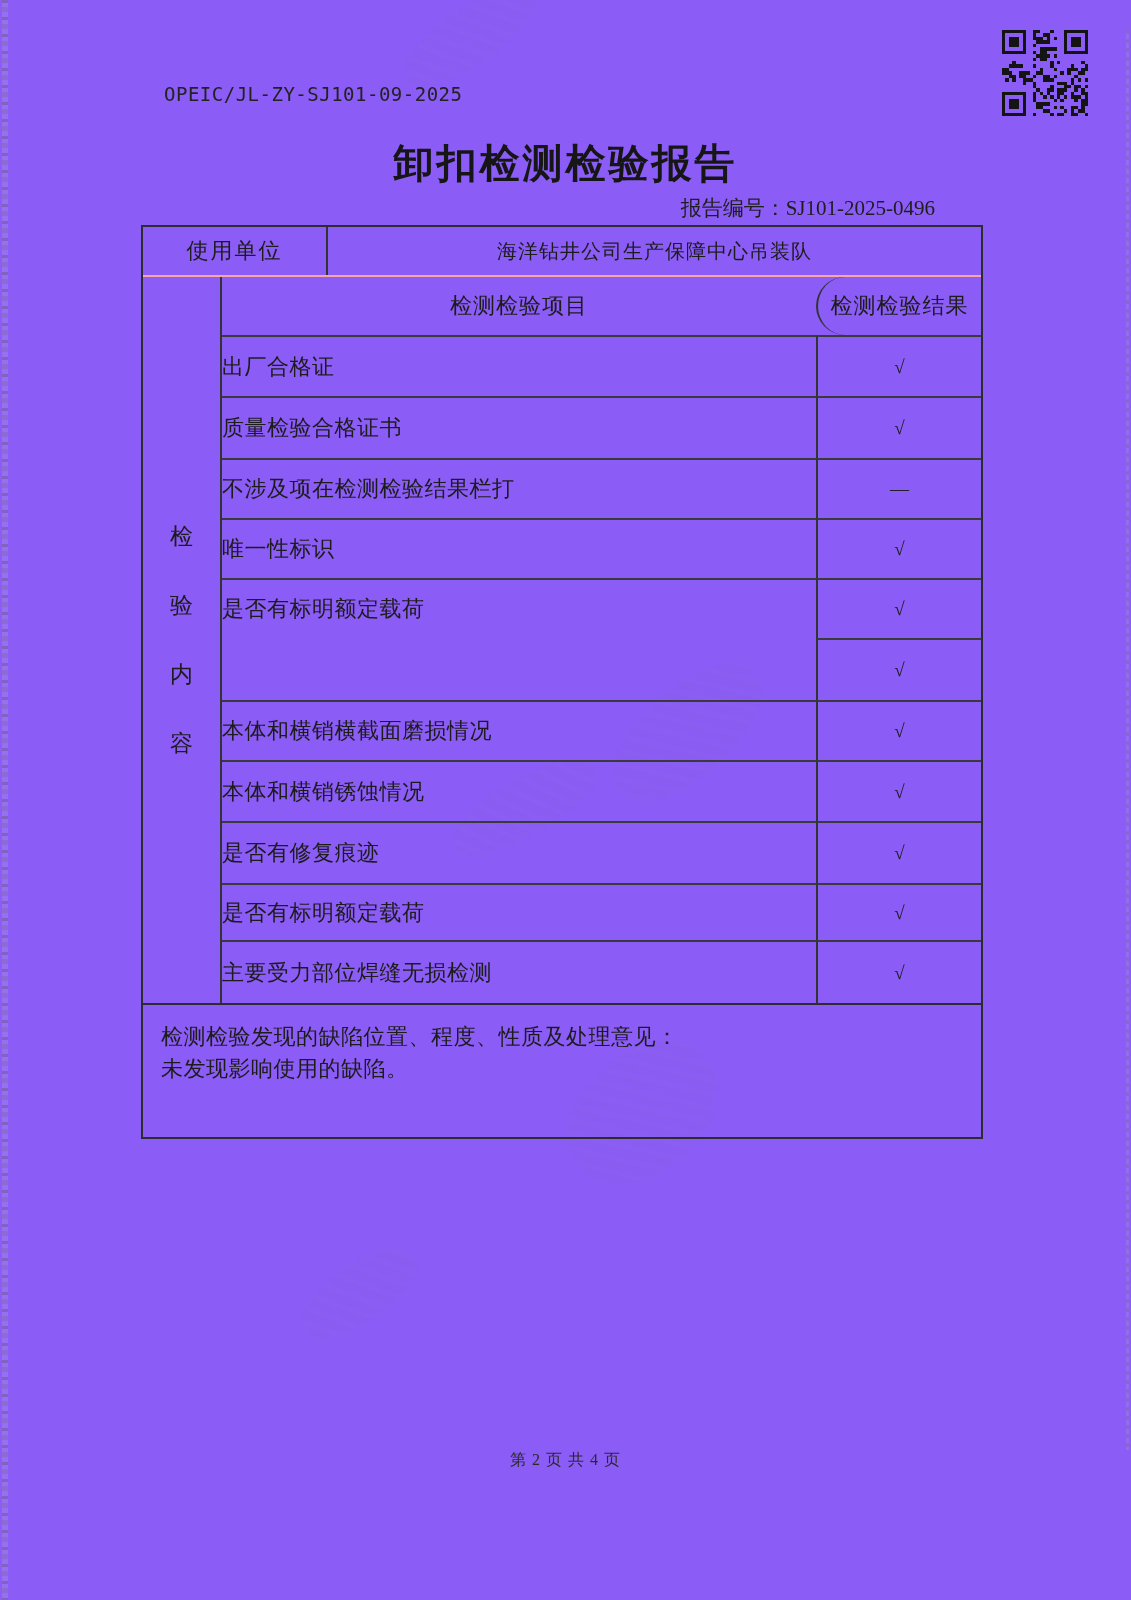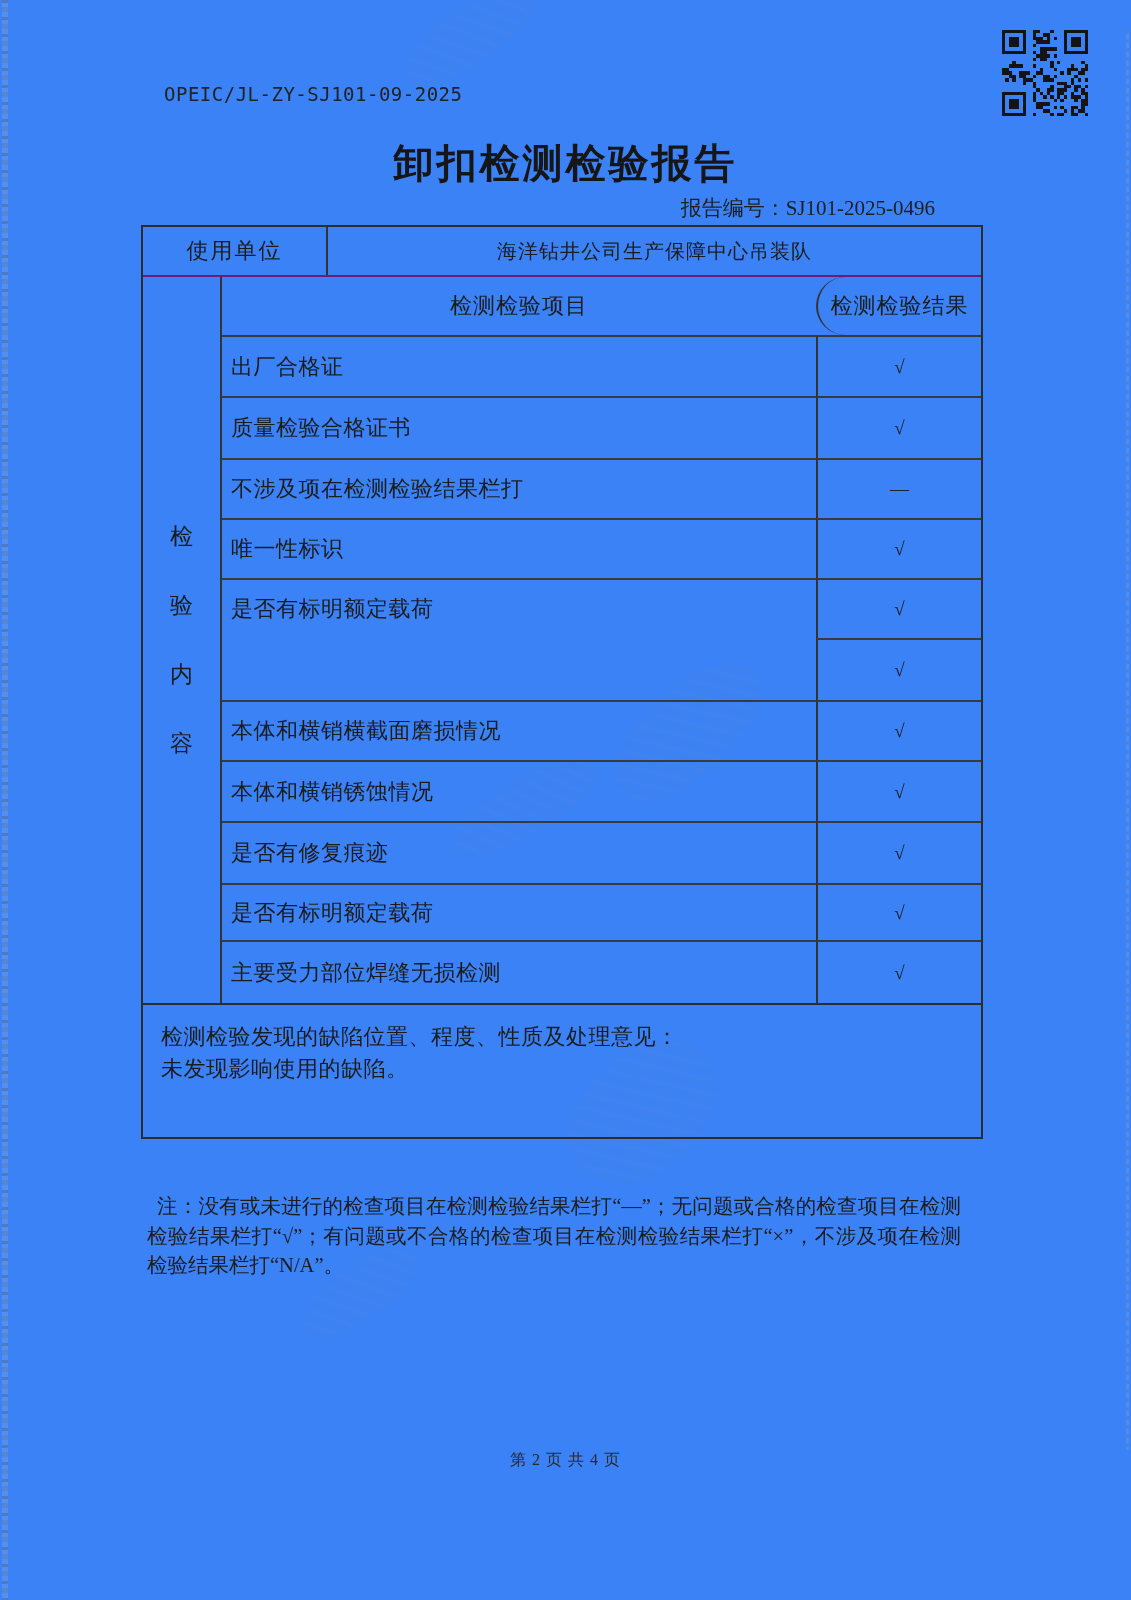"OPEIC/JL-ZY-SJ101-09-2025" .page { background: #3b82f6 -> #8b5cf6 }
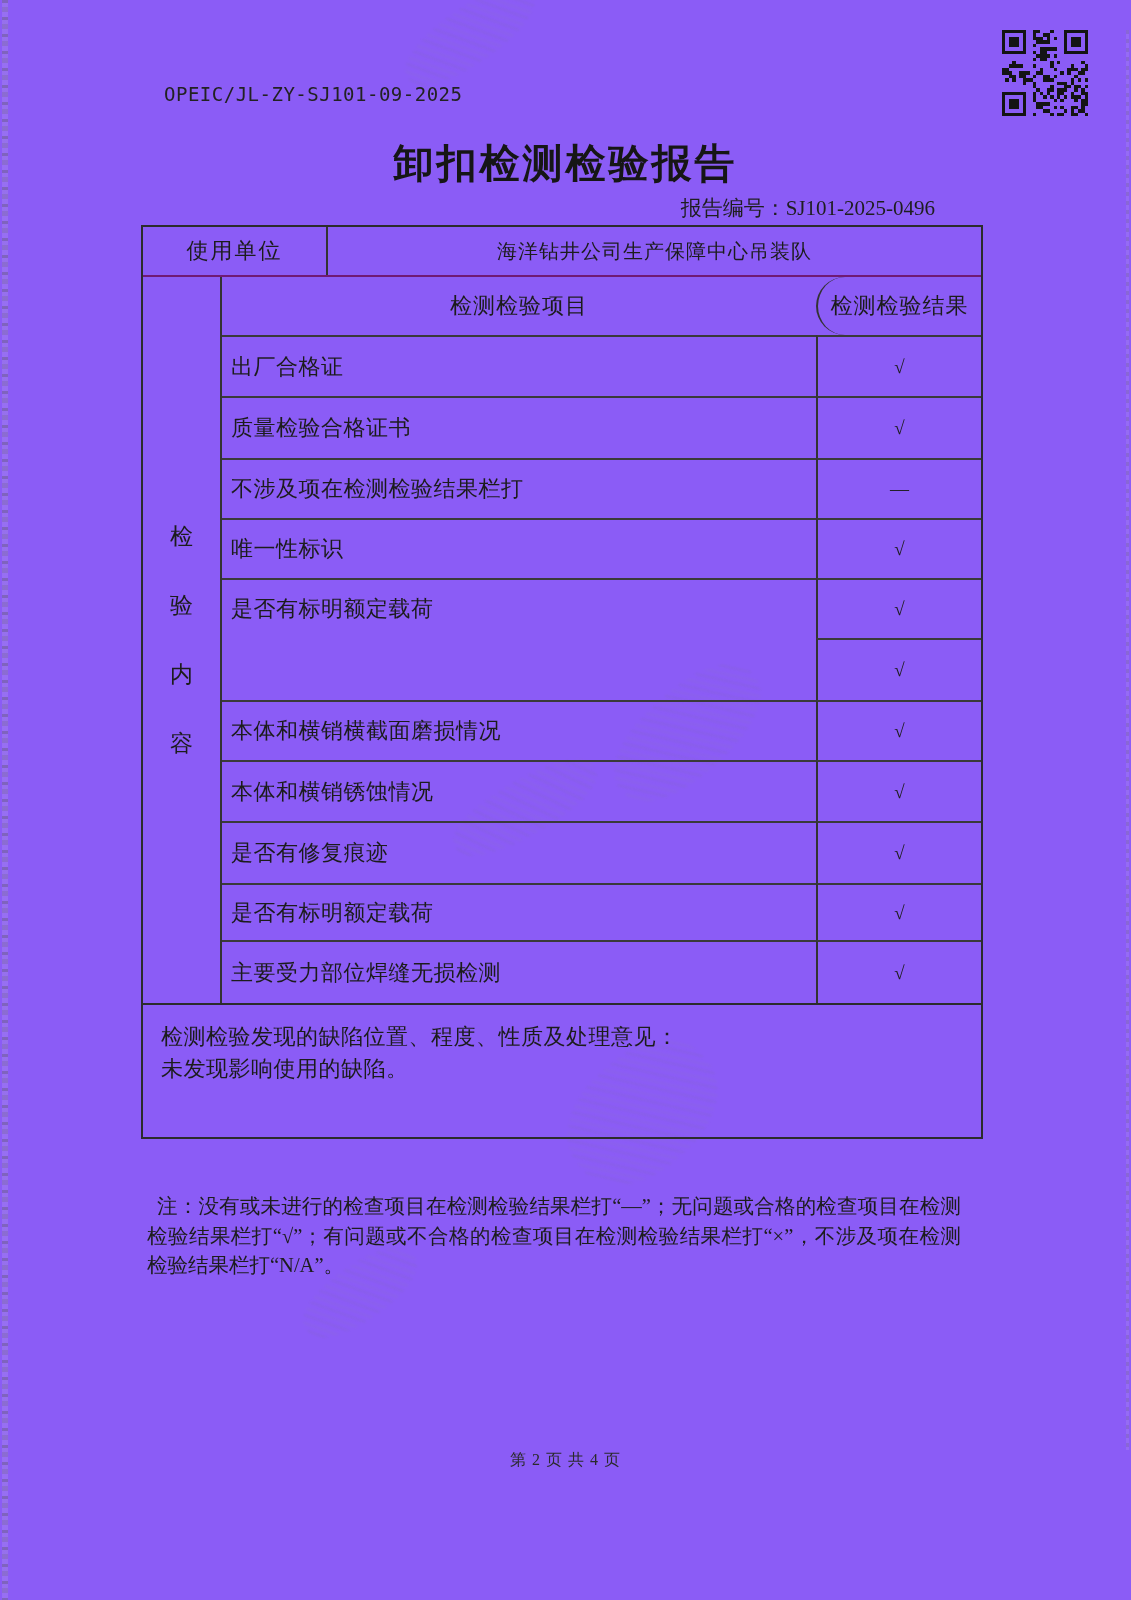"使用单位" .info-row { border-bottom: 2px solid #701a75 -> 2px solid #fca5a5 }
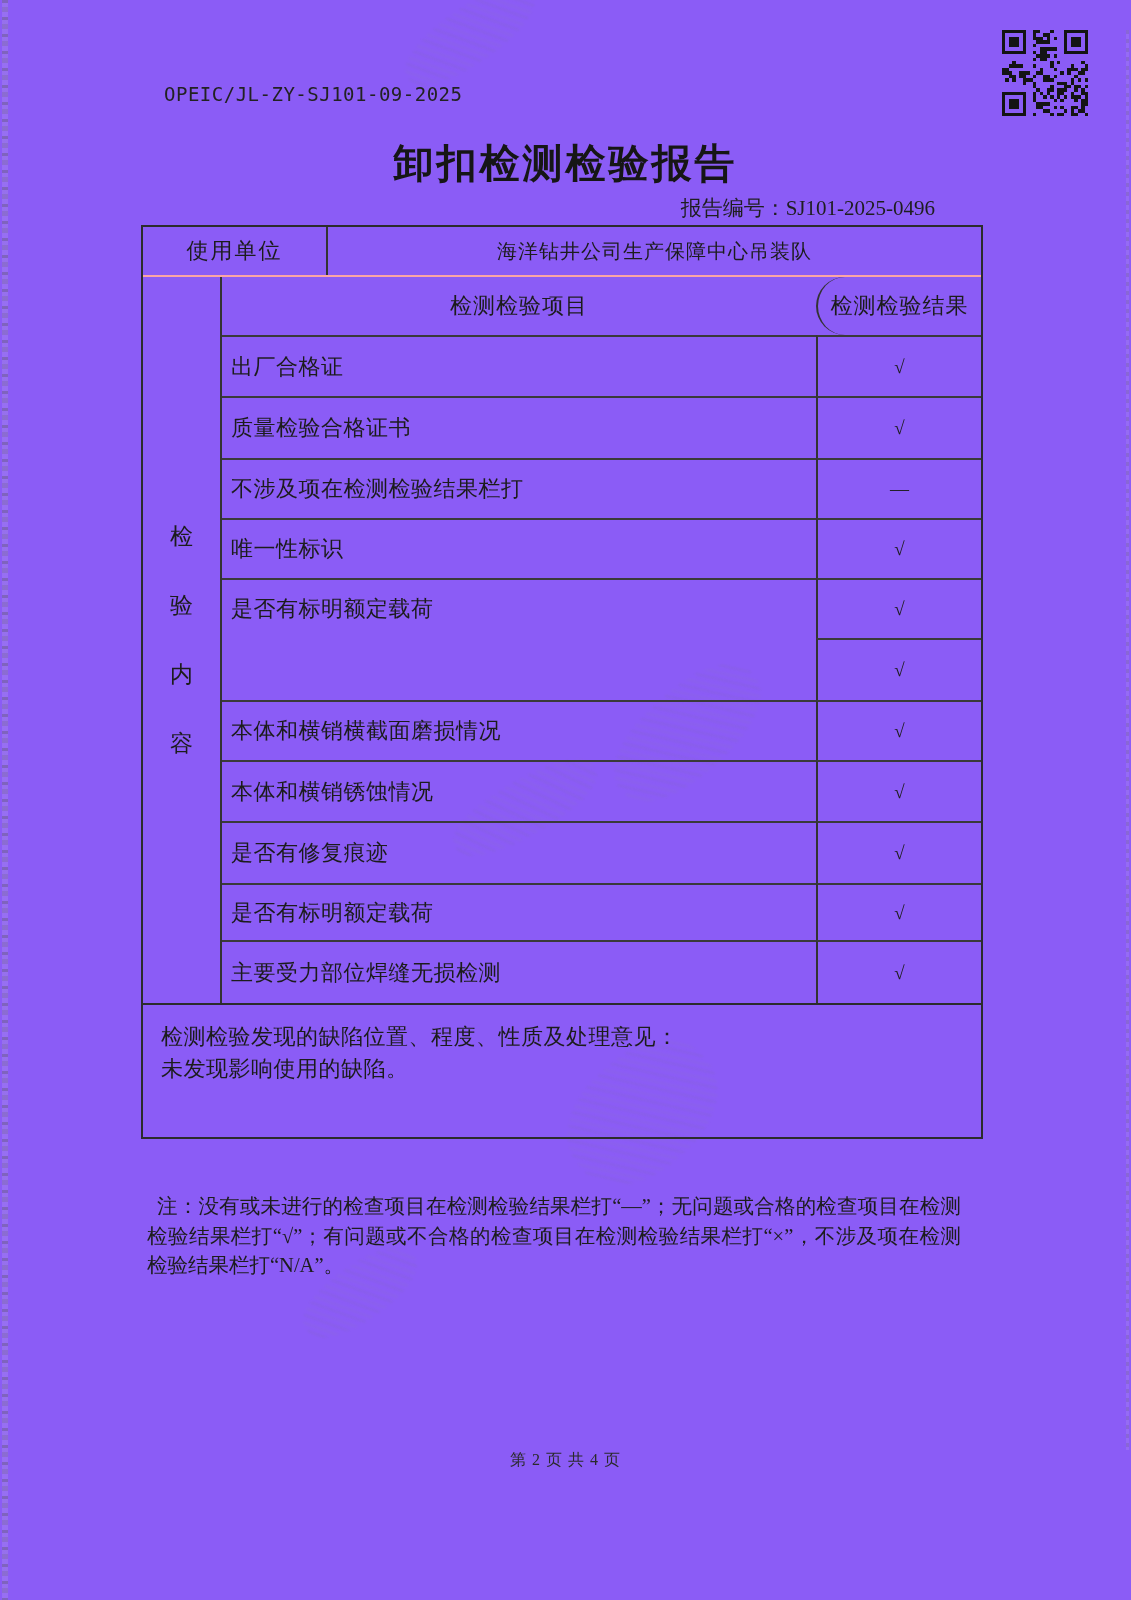"出厂合格证" .cell-item { padding-left: 9px -> none }
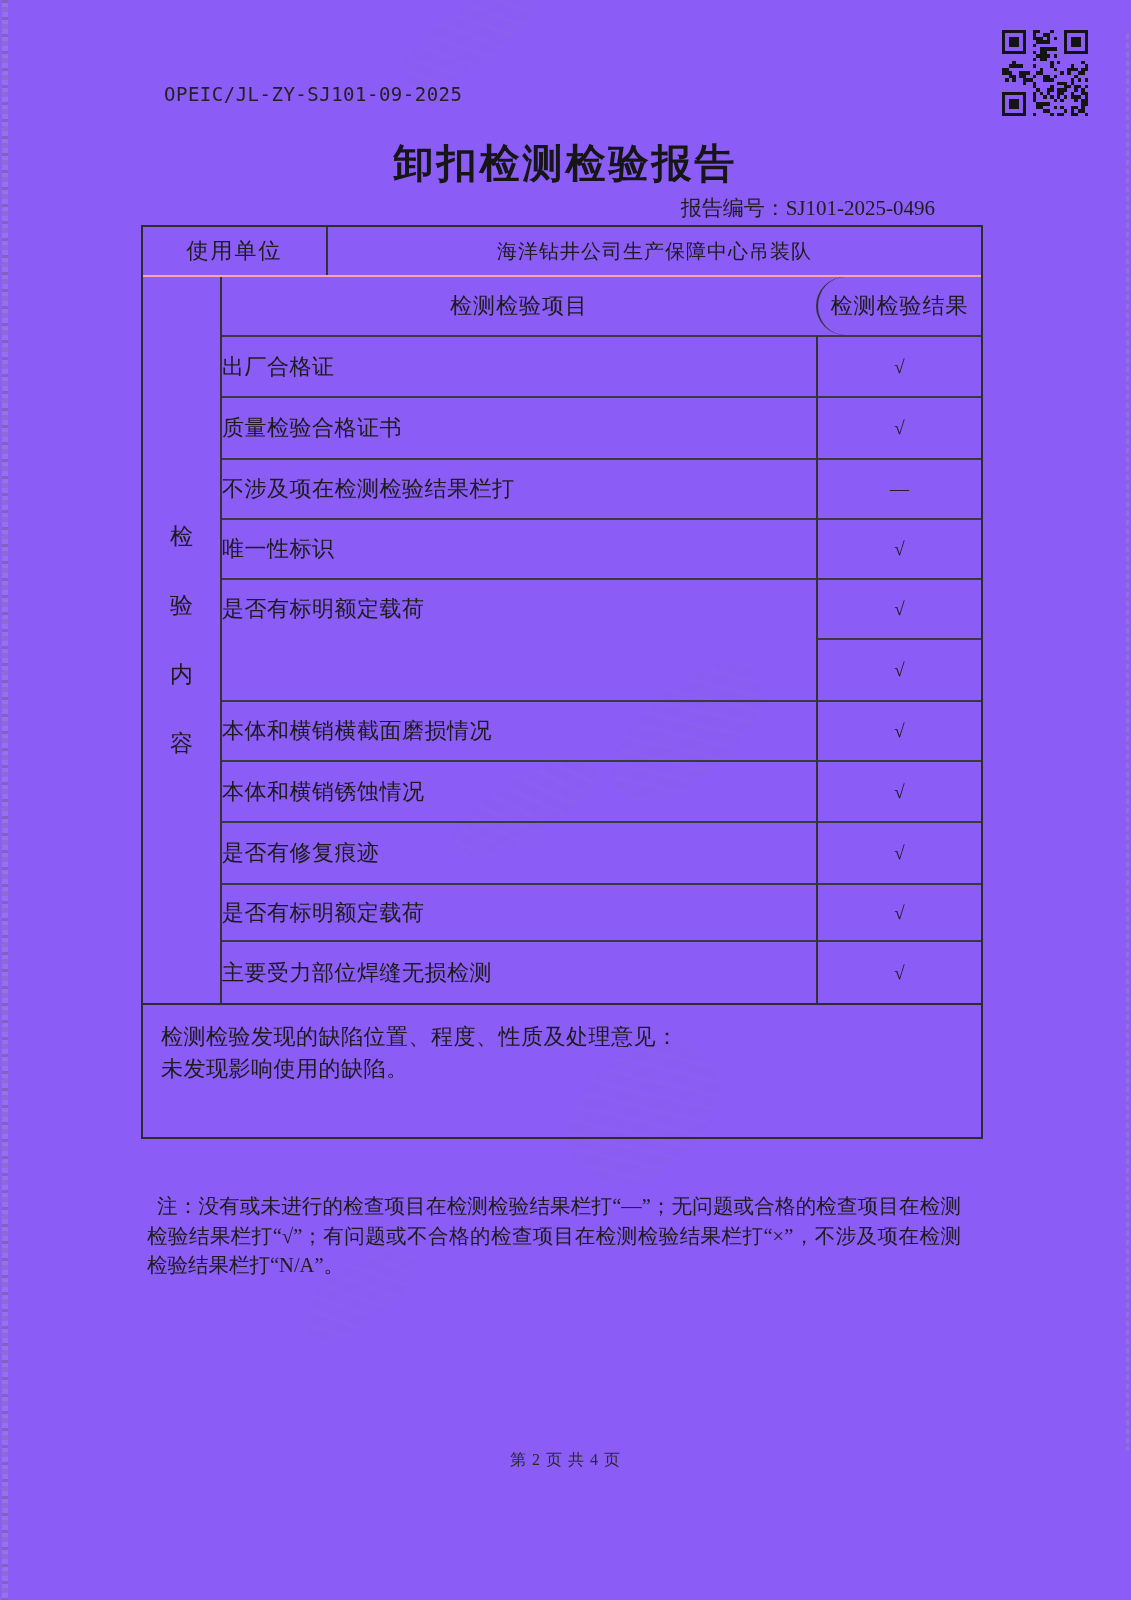"注：没有或未进行的检查项目在检测检验结果栏打“—”；无问题或合格的检查项目在检测" div.note { html: <div>注：没有或未进行的检查项目在检测检验结果栏打“—”；无问题或合格的检查项目在检测检验结果栏打“√”；有问题或不合格的检查项目在检测检验结果栏打“×”，不涉及项在检测检验结果栏打“N/A”。</div> -> none }
